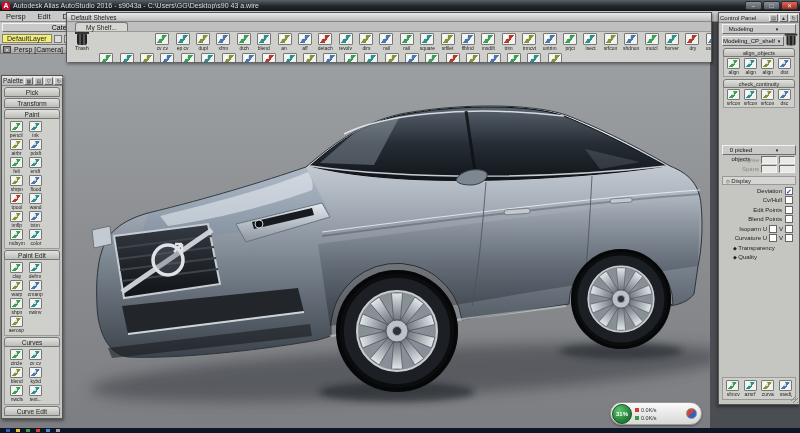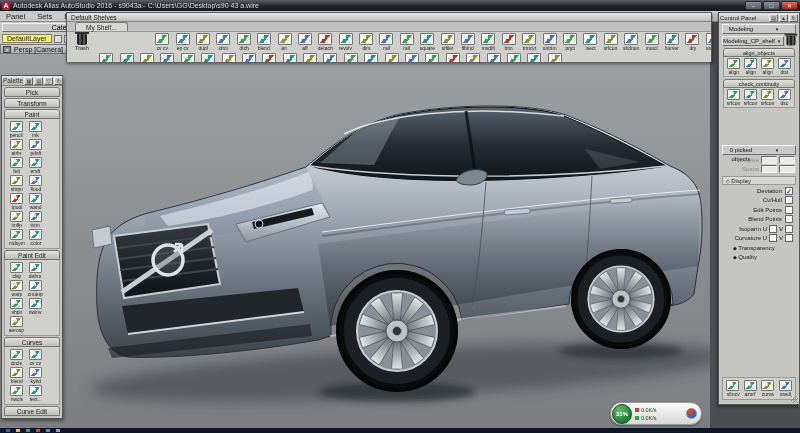"Panel" span.menu-item { text: Panel -> Persp }
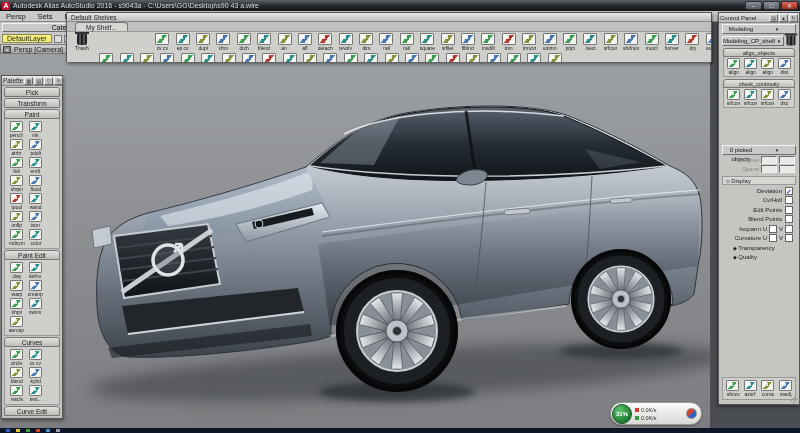"Sets" span.menu-item { text: Sets -> Edit }
